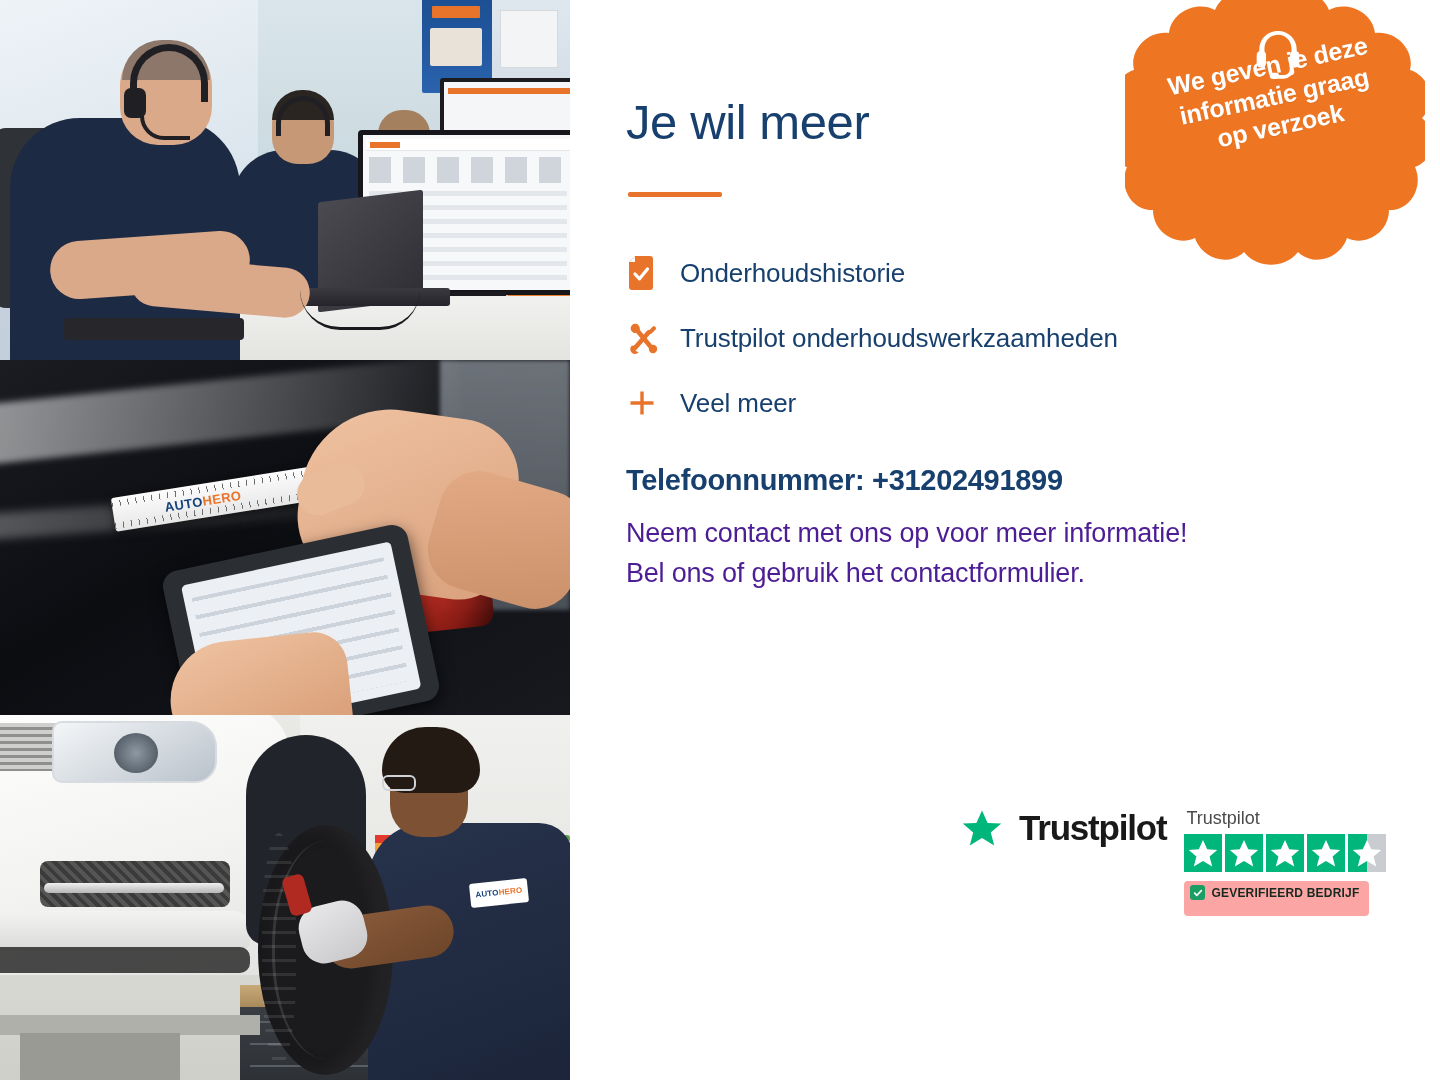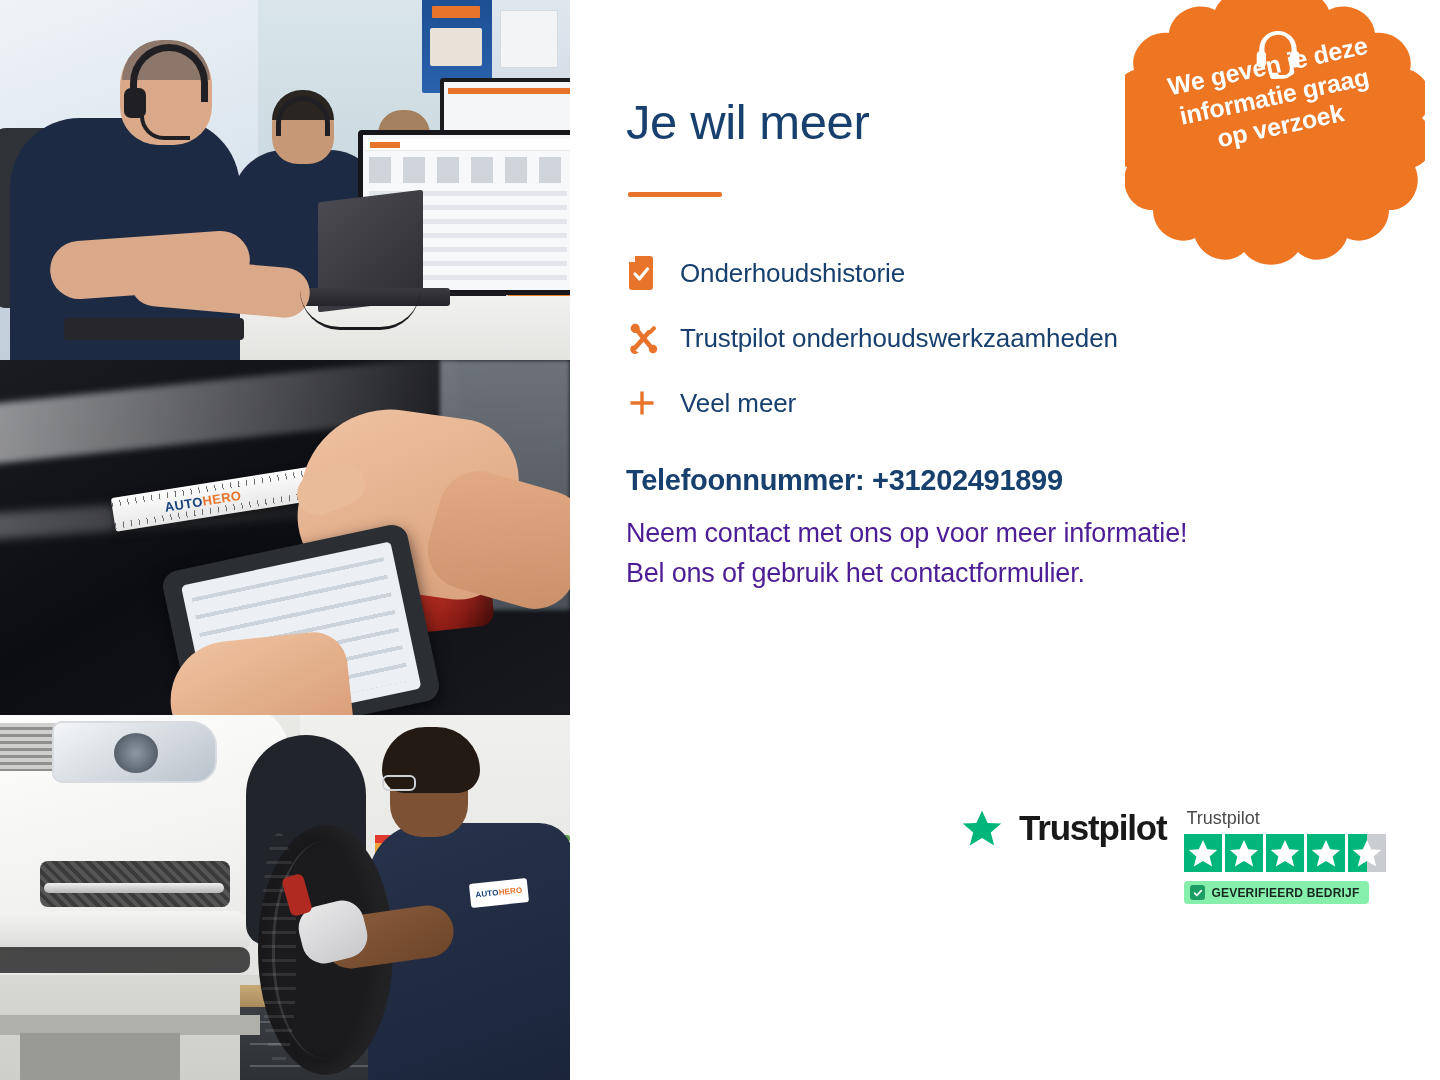"GEVERIFIEERD BEDRIJF" .verified { background: #86efac -> #fca5a5; padding: 4px 10px 4px 6px -> 4px 10px 16px 6px }
